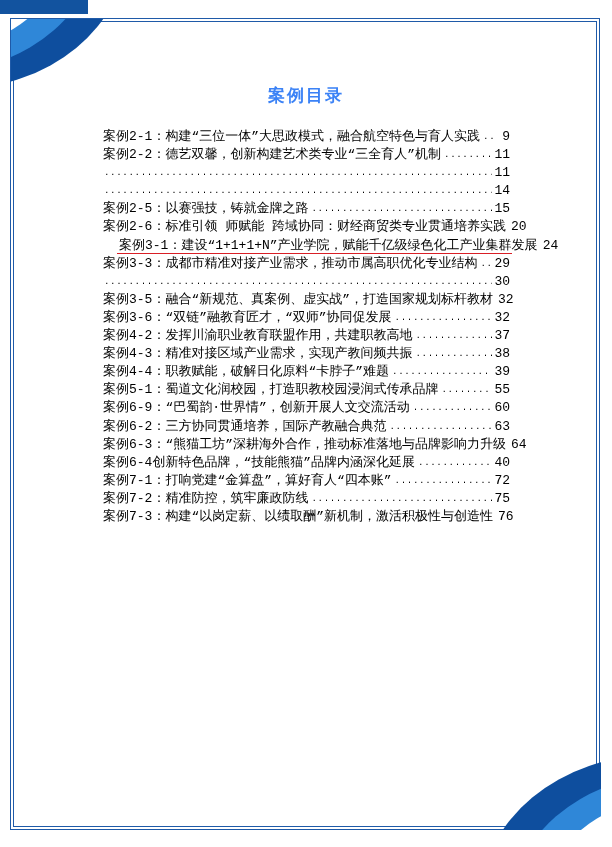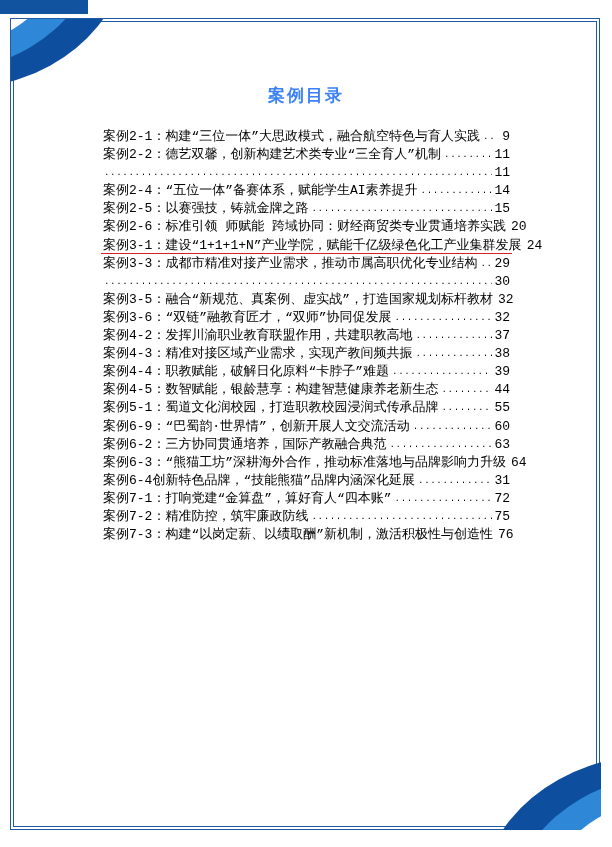"案例2-4：“五位一体”备赛体系，赋能学生AI素养提升" span.label { html: <span>案例2-4：“五位一体”备赛体系，赋能学生AI素养提升</span> -> none }
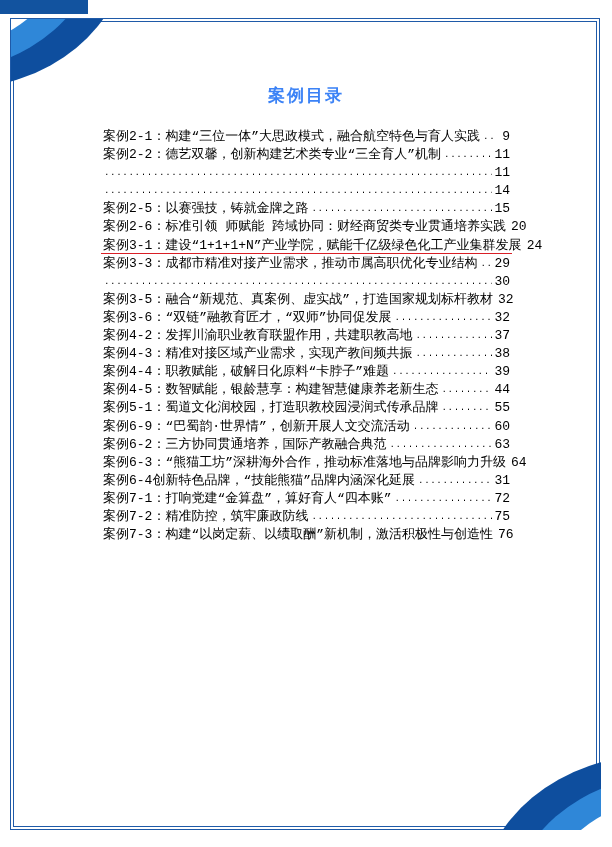"案例3-1：建设“1+1+1+N”产业学院，赋能千亿级绿色化工产业集群发展" .toc-row.highlighted { margin-left: none -> 16px }
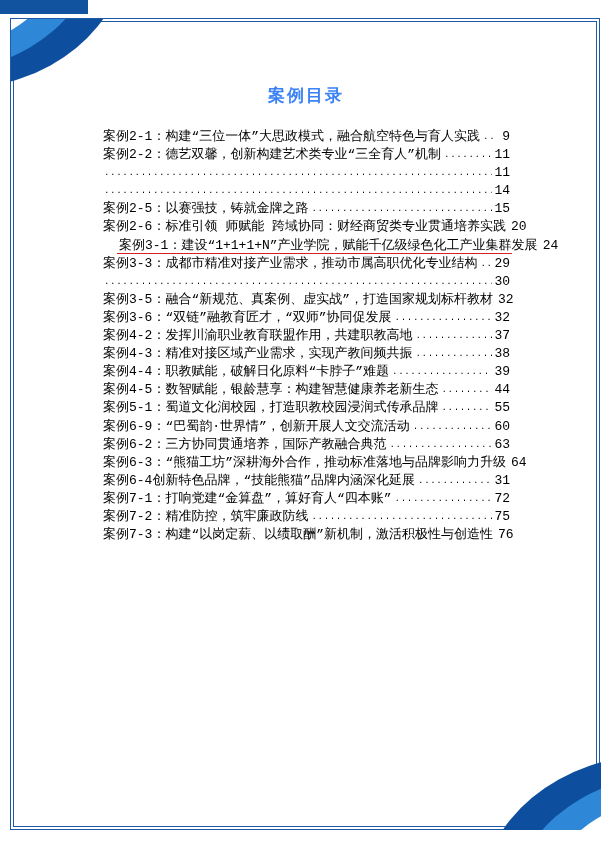"案例4-5：数智赋能，银龄慧享：构建智慧健康养老新生态" div.toc-row { html: <div> <span>案例4-5：数智赋能，银龄慧享：构建智慧健康养老新生态</span> <span></span> <span>44</span> </div> -> none }
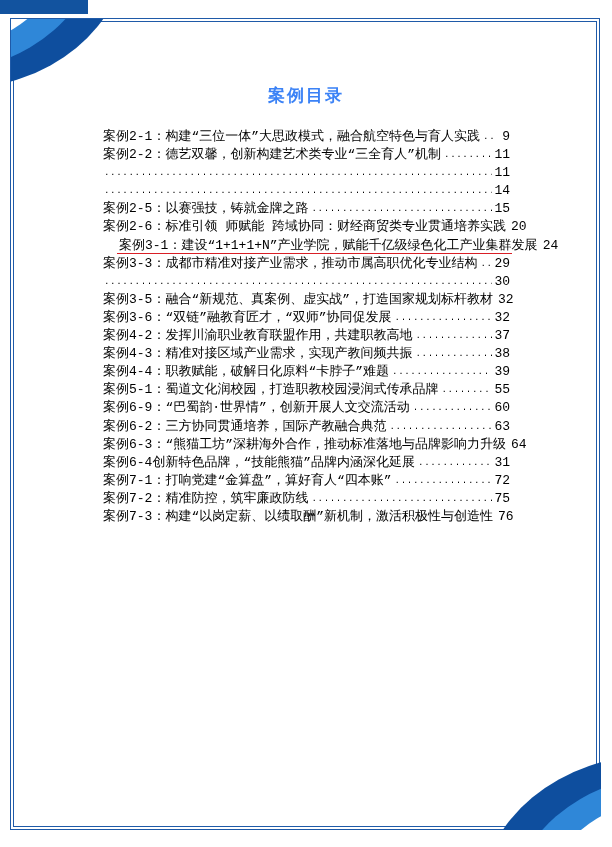"31" span.page-no { text: 31 -> 40 }
